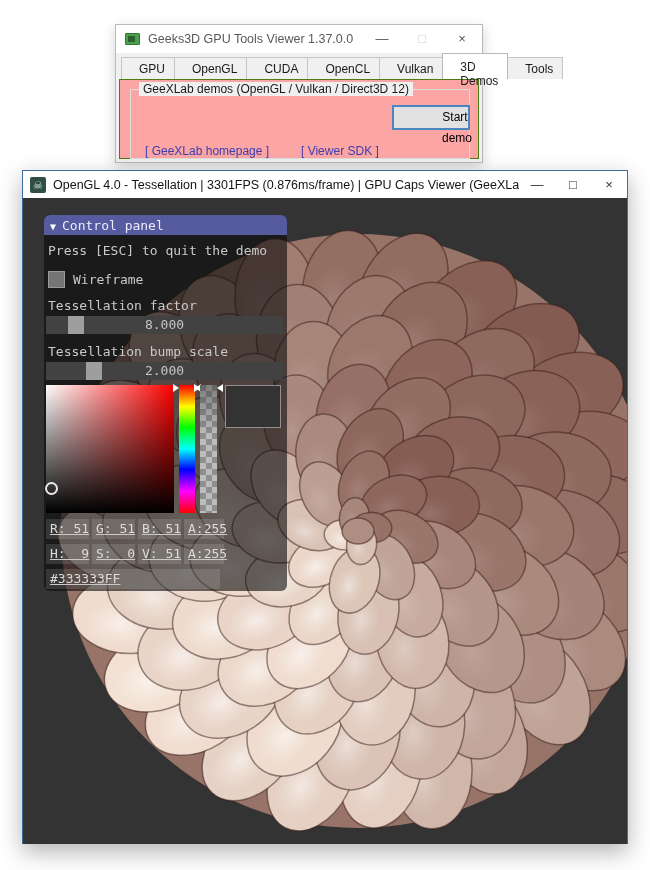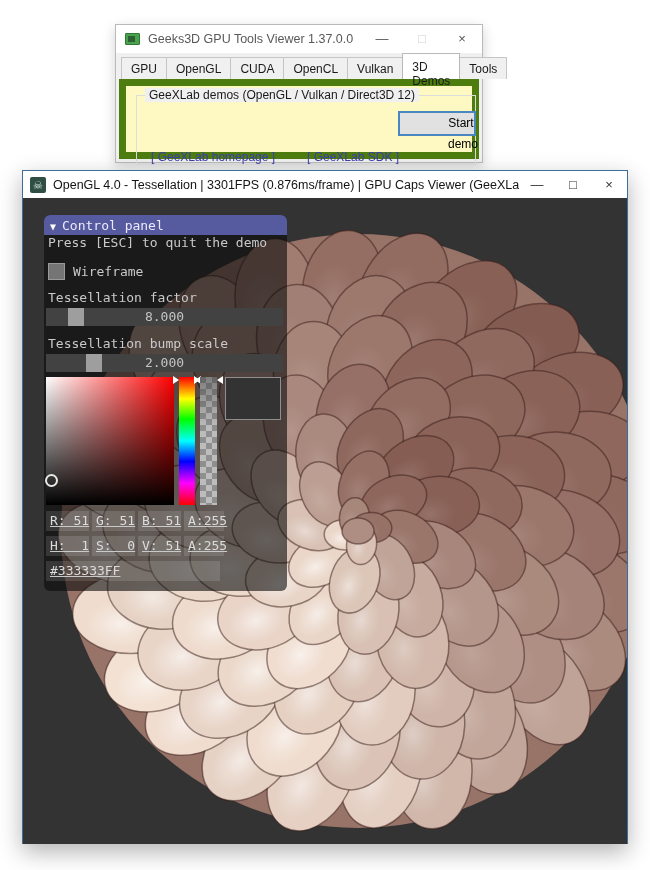"GPU" .tab { padding: 4px 9px 3px 9px -> 4px 9px 3px 17px }
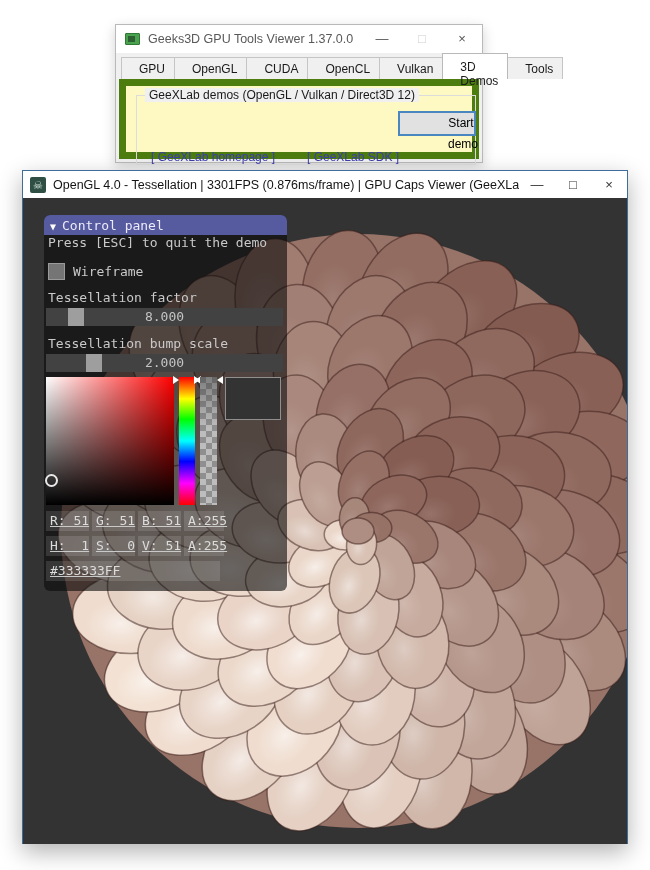"GeeXLab demos (OpenGL / Vulkan" .tabpanel { background: #fef9c3 -> #fca5a5; border: 7px solid #4d7c0f -> 1px solid #4d7c0f }
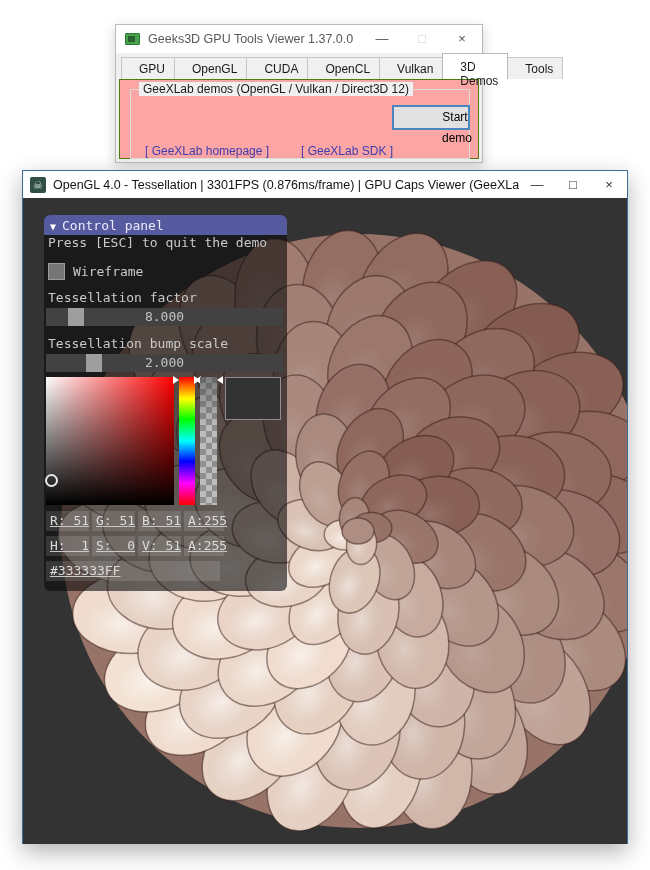"[ GeeXLab SDK ]" span.lnk { text: GeeXLab -> Viewer }
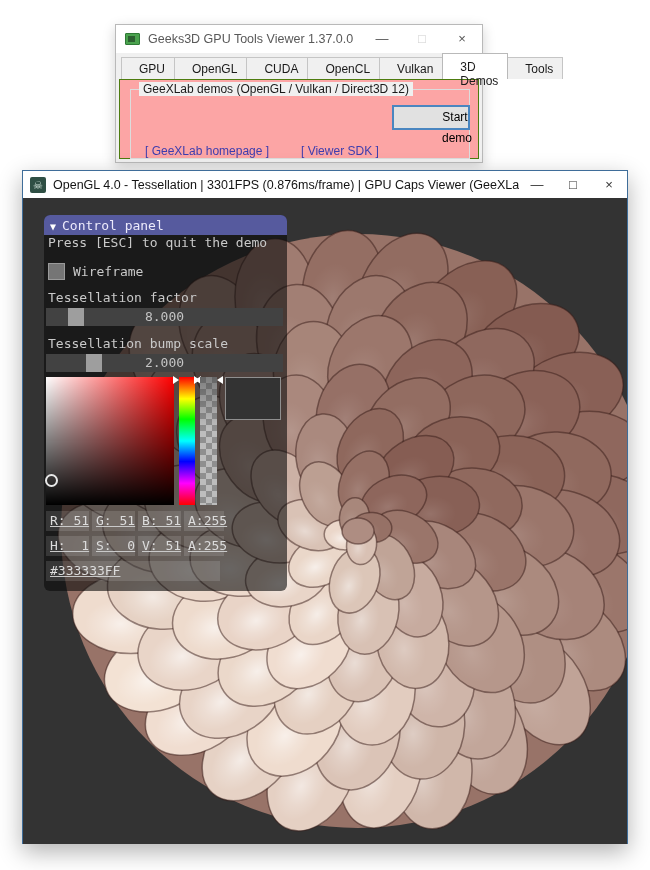"Press [ESC] to quit the" #esc-line { margin-top: 0 -> 8px }
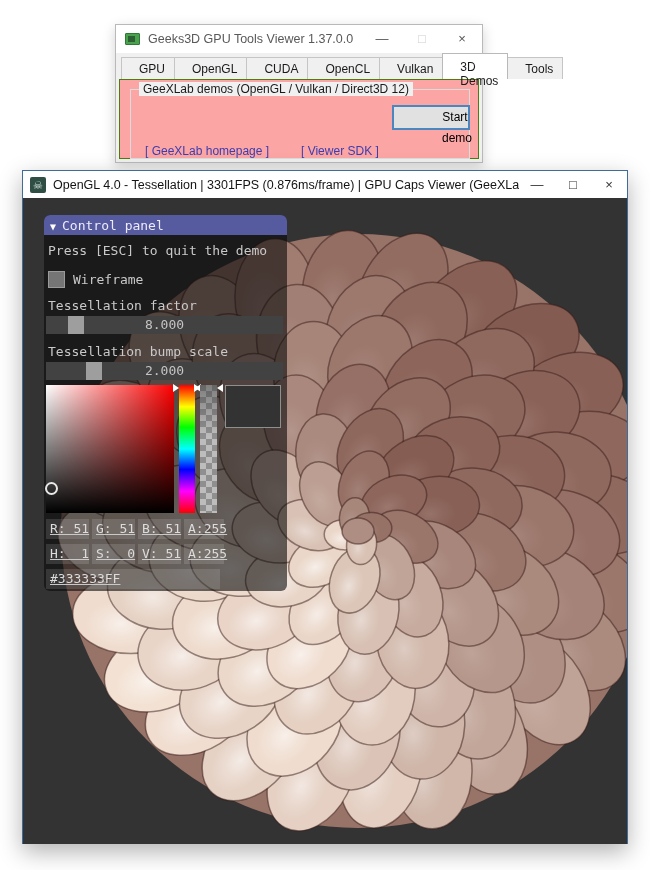"H: 1" div.vbox { text: 1 -> 9 }
